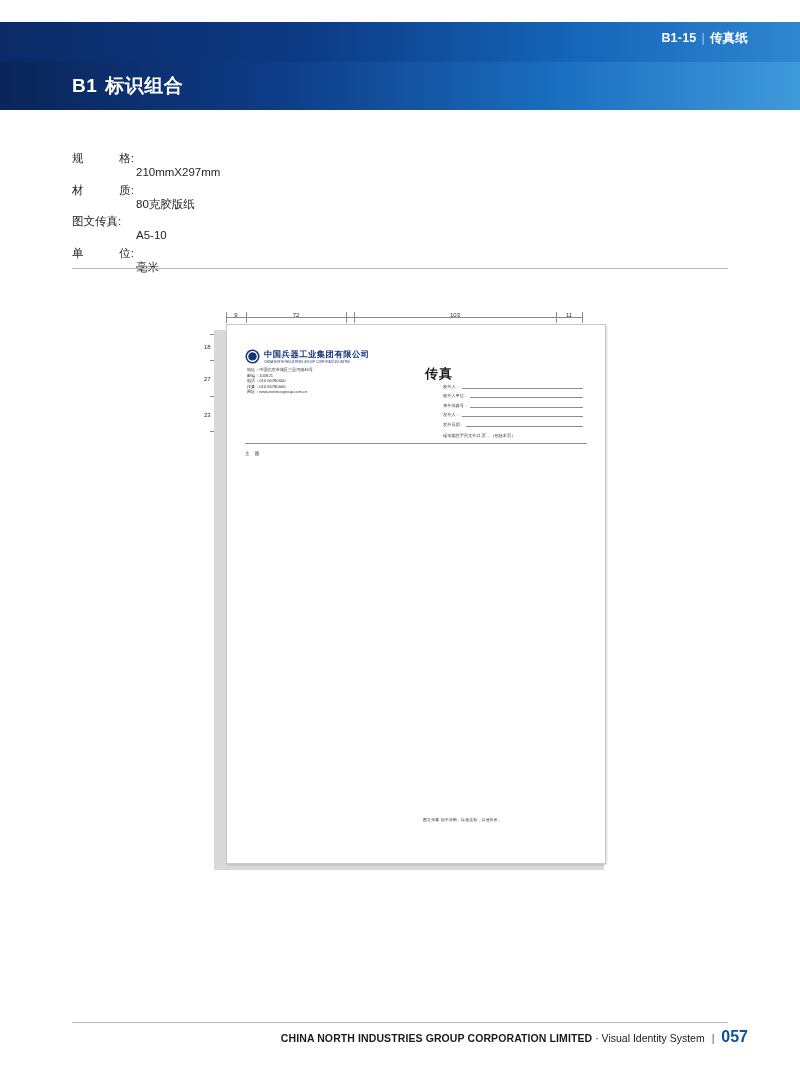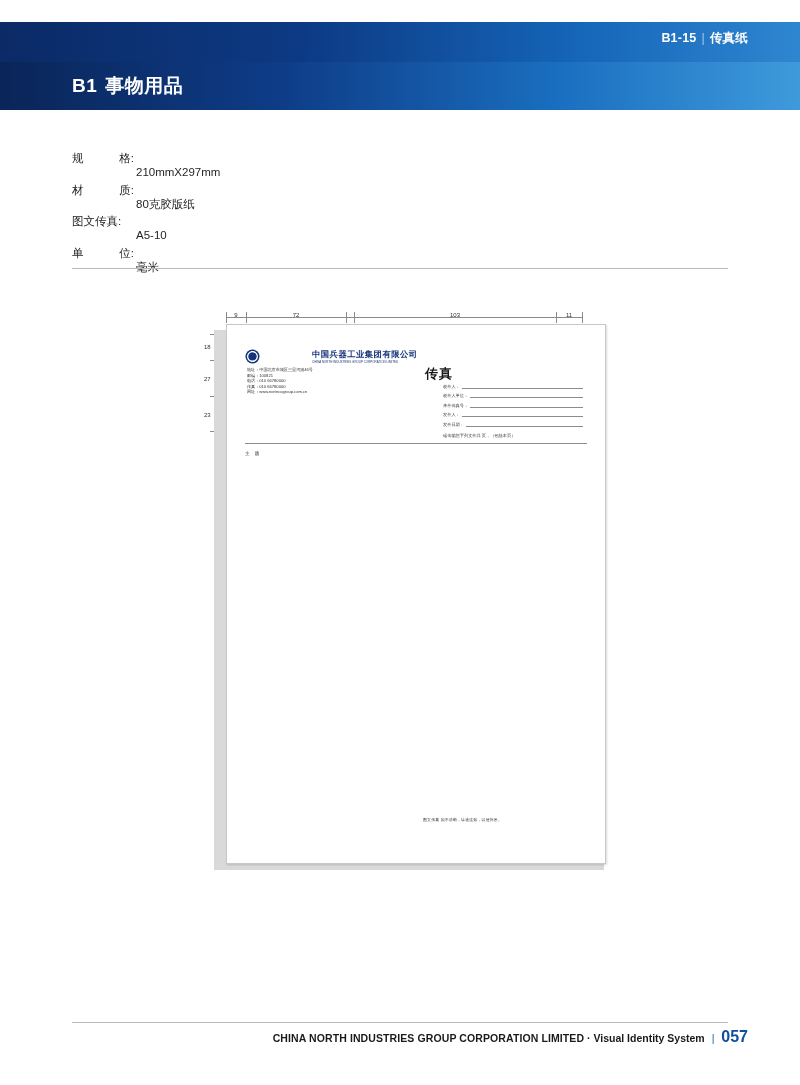"事物用品" span { text: 事物用品 -> 标识组合 }
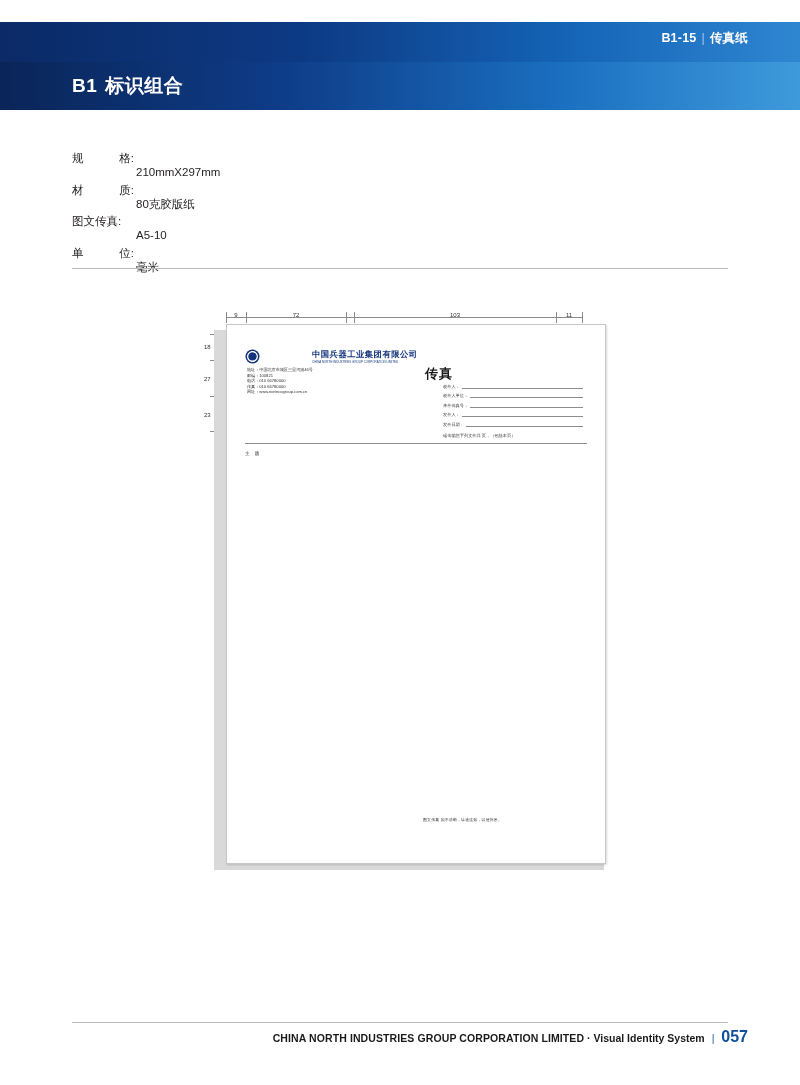"中国兵器工业集团有限公司" .lh-logo { gap: 48px -> none }
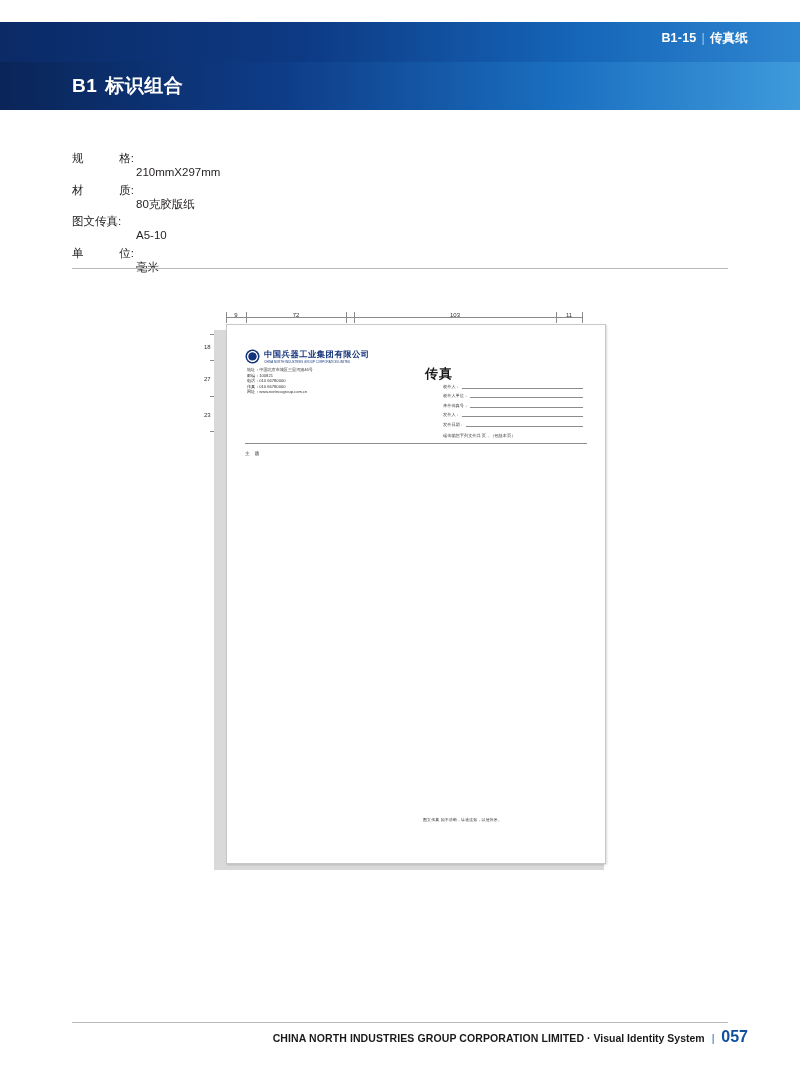"· Visual Identity System" .footer .sub { font-weight: bold -> normal }
